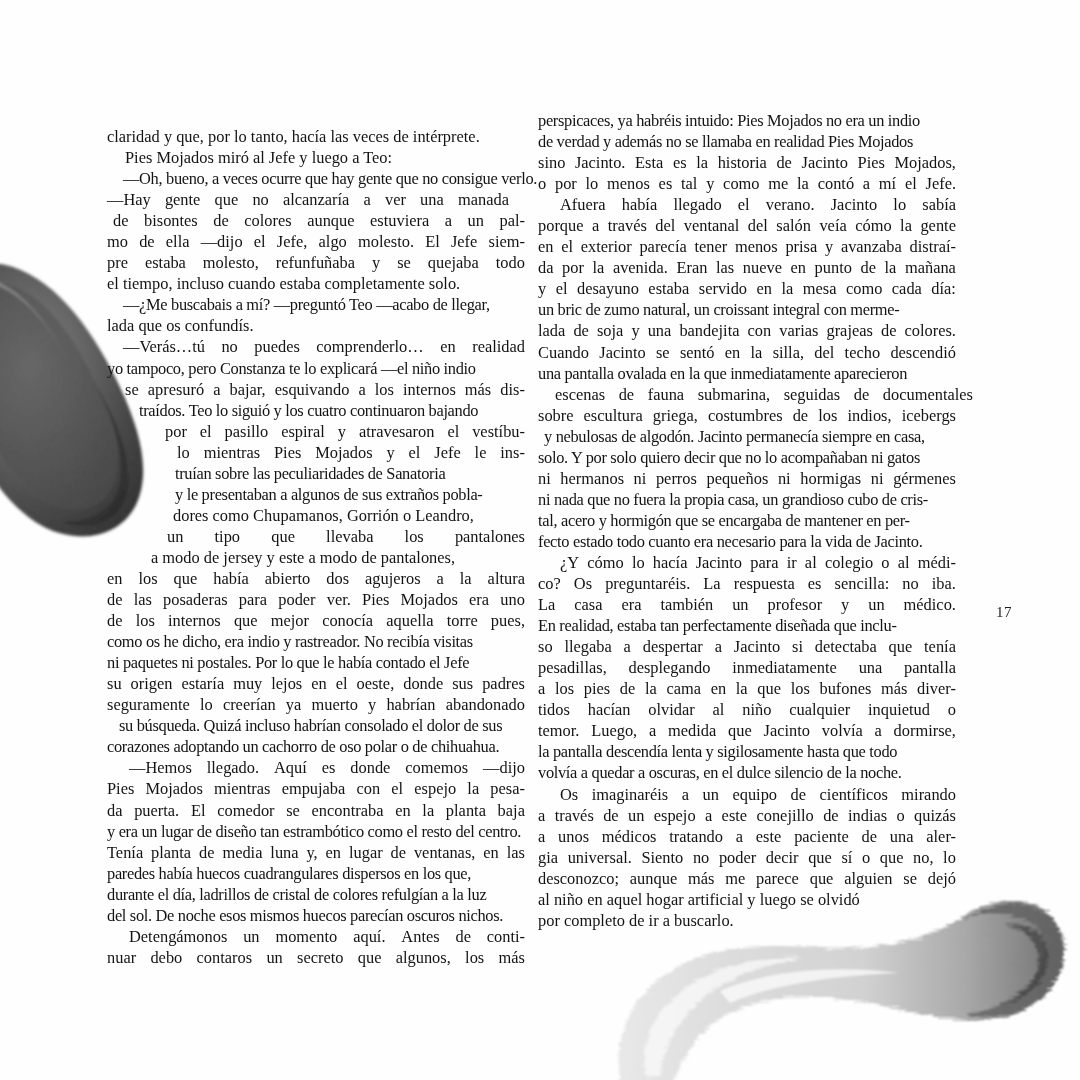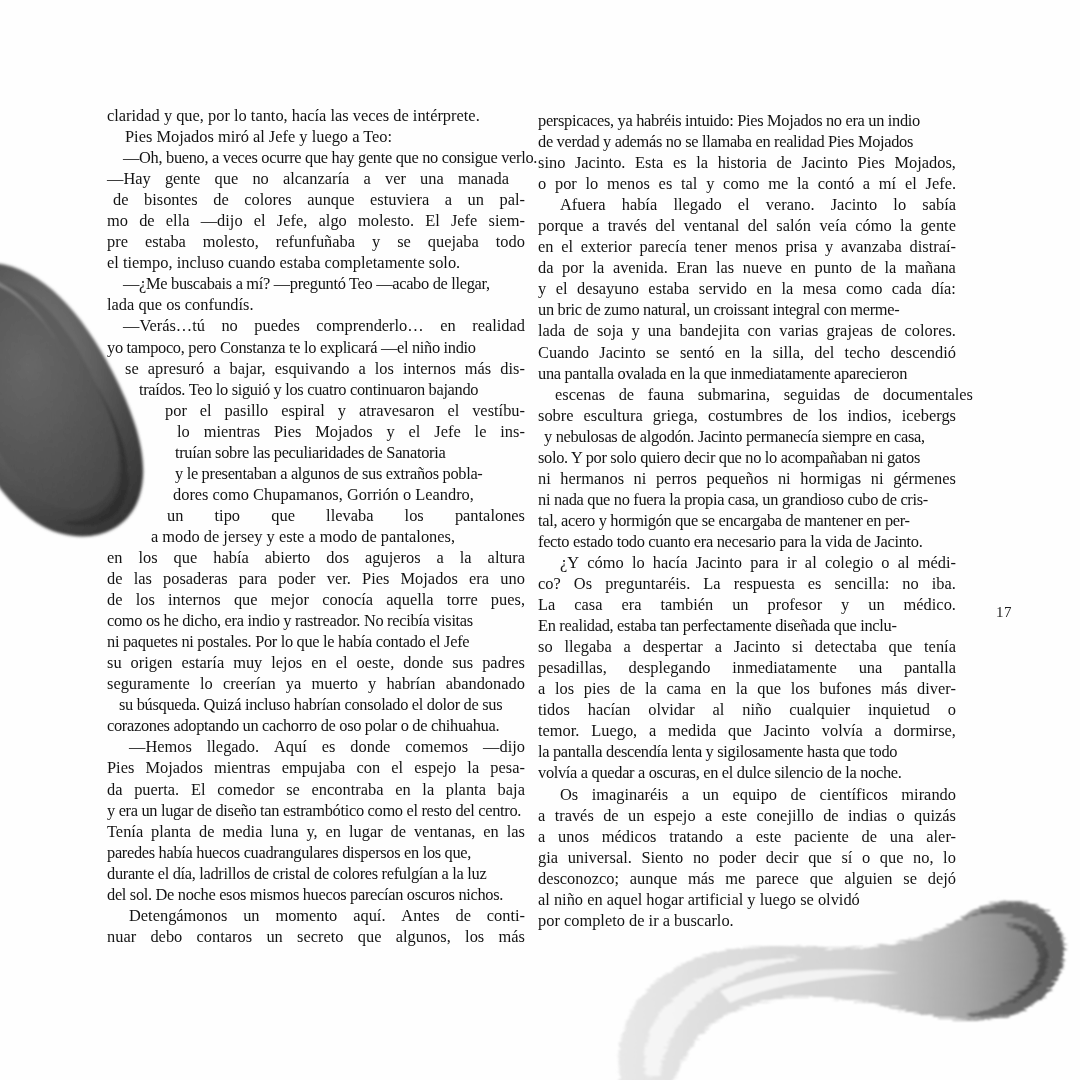"claridad y que, por lo" #left-column { top: 105px -> 126px }
